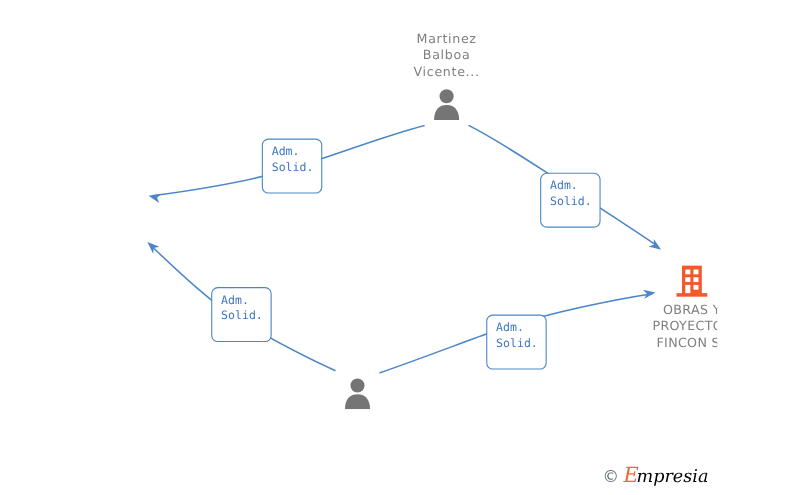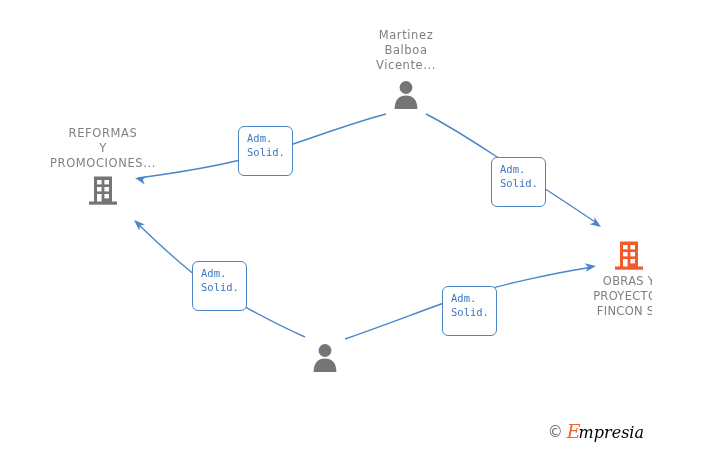"REFORMAS" div.node { html: <div> <div>REFORMAS Y PROMOCIONES...</div> <div> <svg> <rect></rect> <rect></rect> <rect></rect> <rect></rect> <rect></rect> <rect></rect> <rect></rect> <rect></rect> </svg> </div> </div> -> none }
